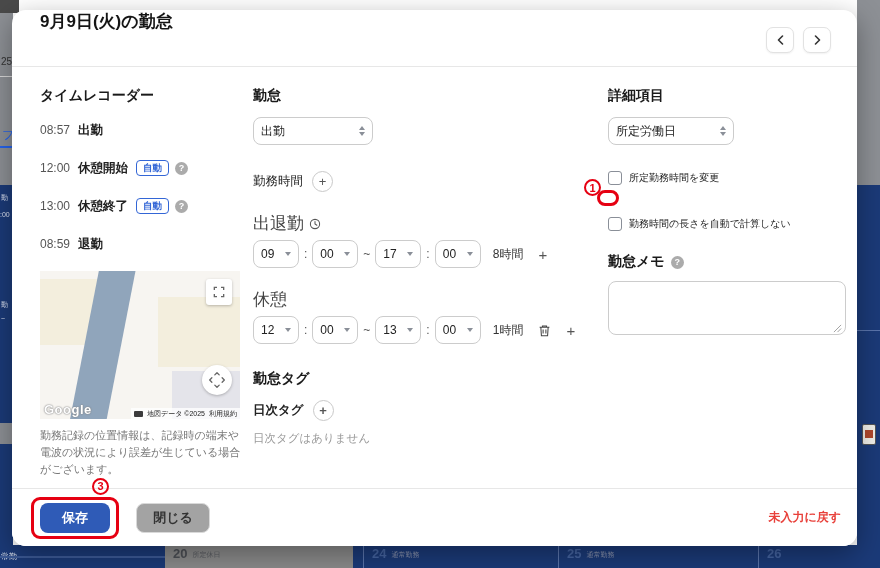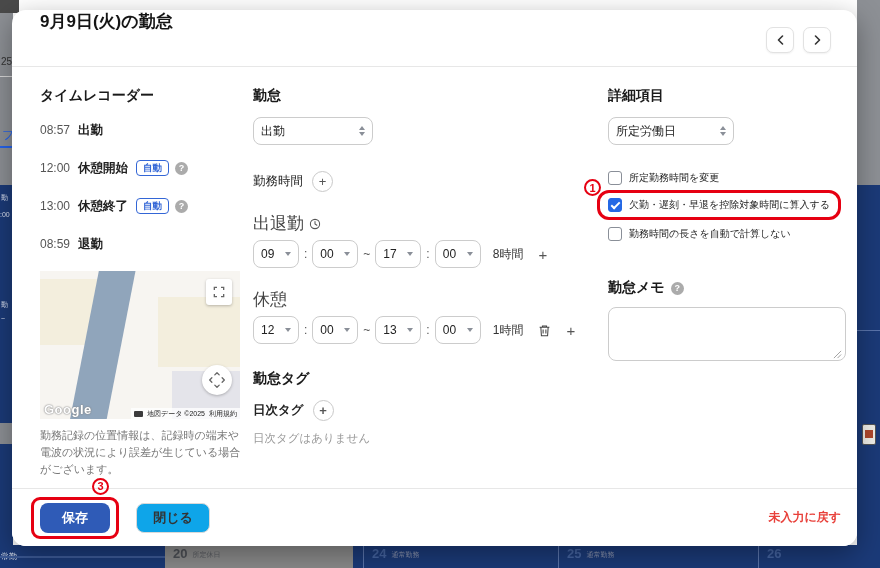"欠勤・遅刻・早退を控除対象時間に算入する" div.cbrow { html: <div> <span></span> <span>欠勤・遅刻・早退を控除対象時間に算入する</span> </div> -> none }
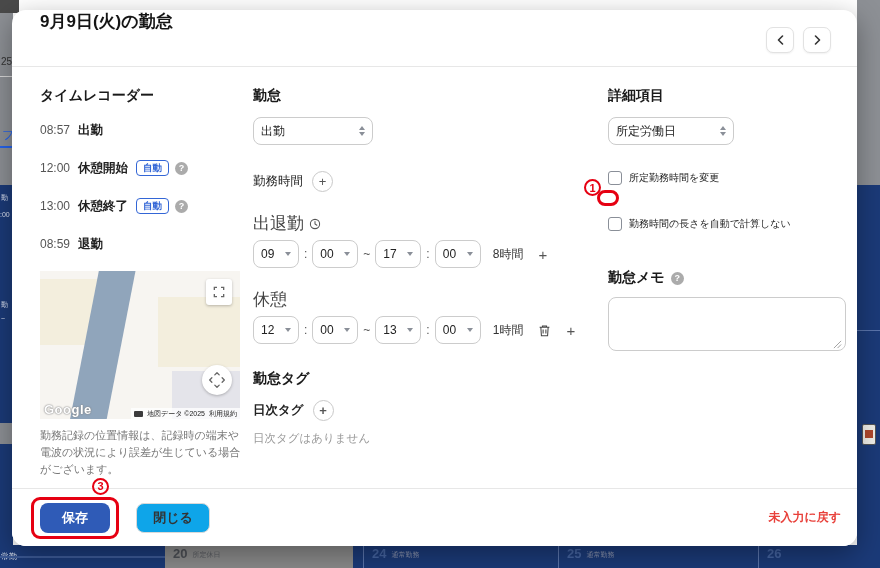"勤怠メモ" .memo-h { margin-top: 38px -> 22px }
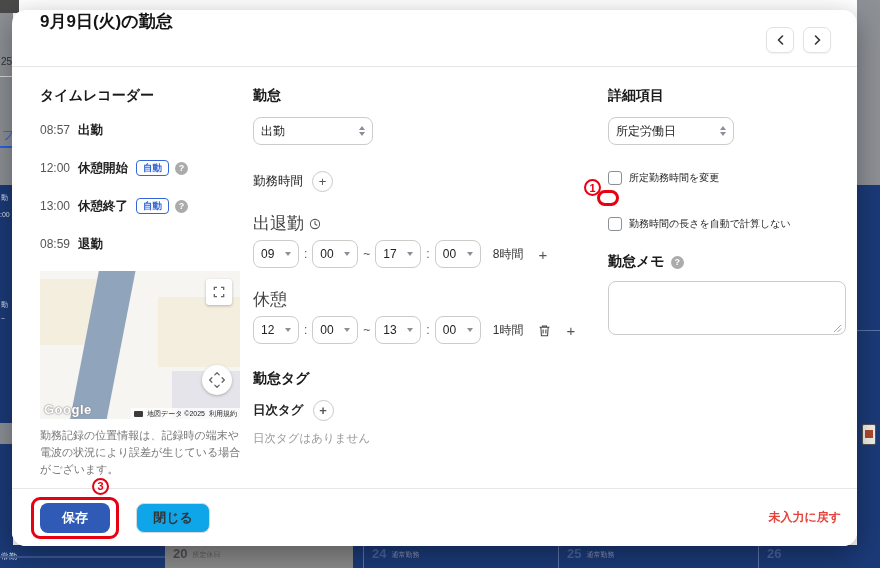"閉じる" .btn-close { background: #0ea5e9 -> #a3a3a3 }
